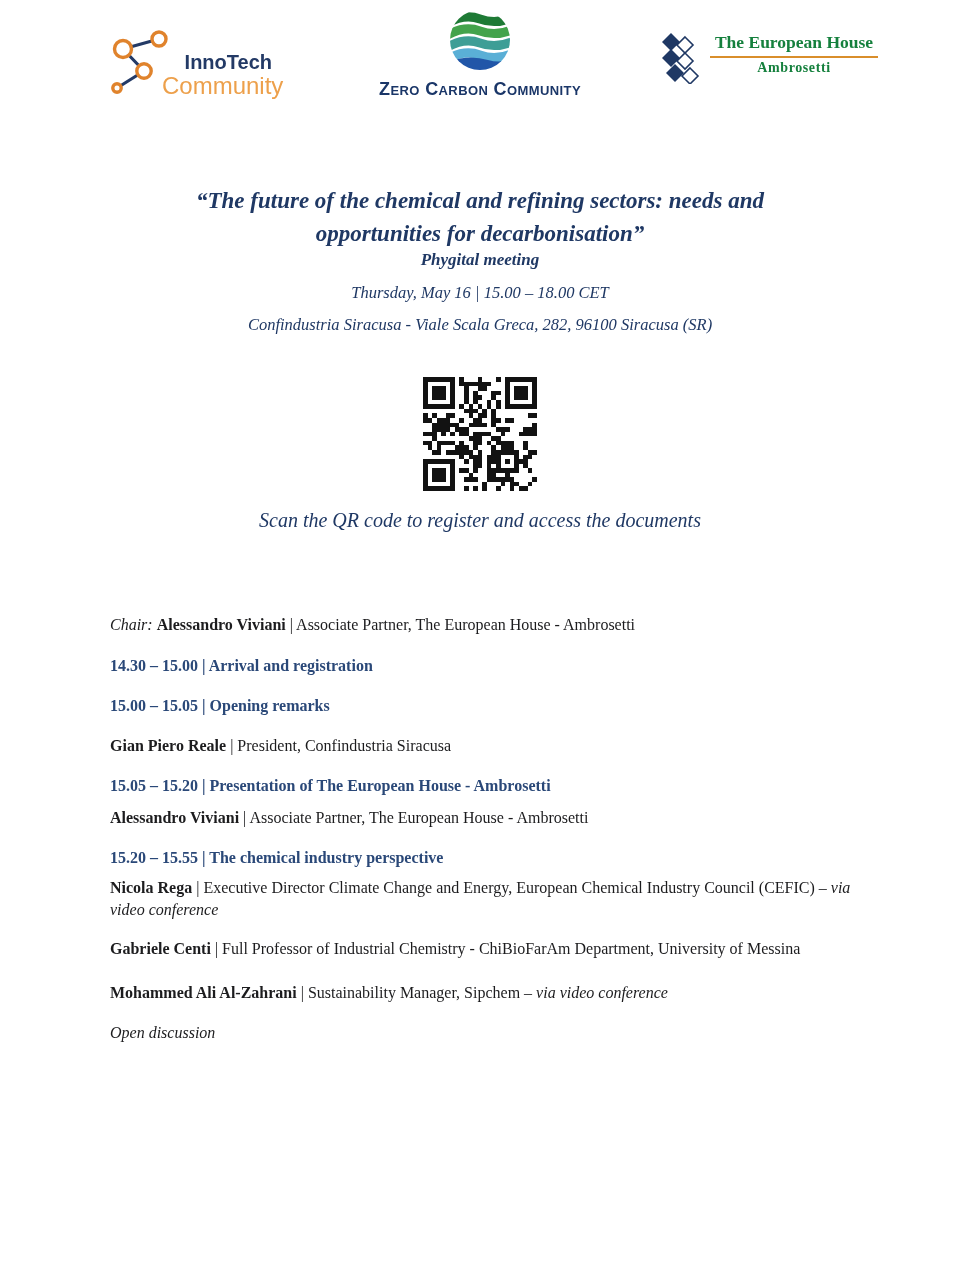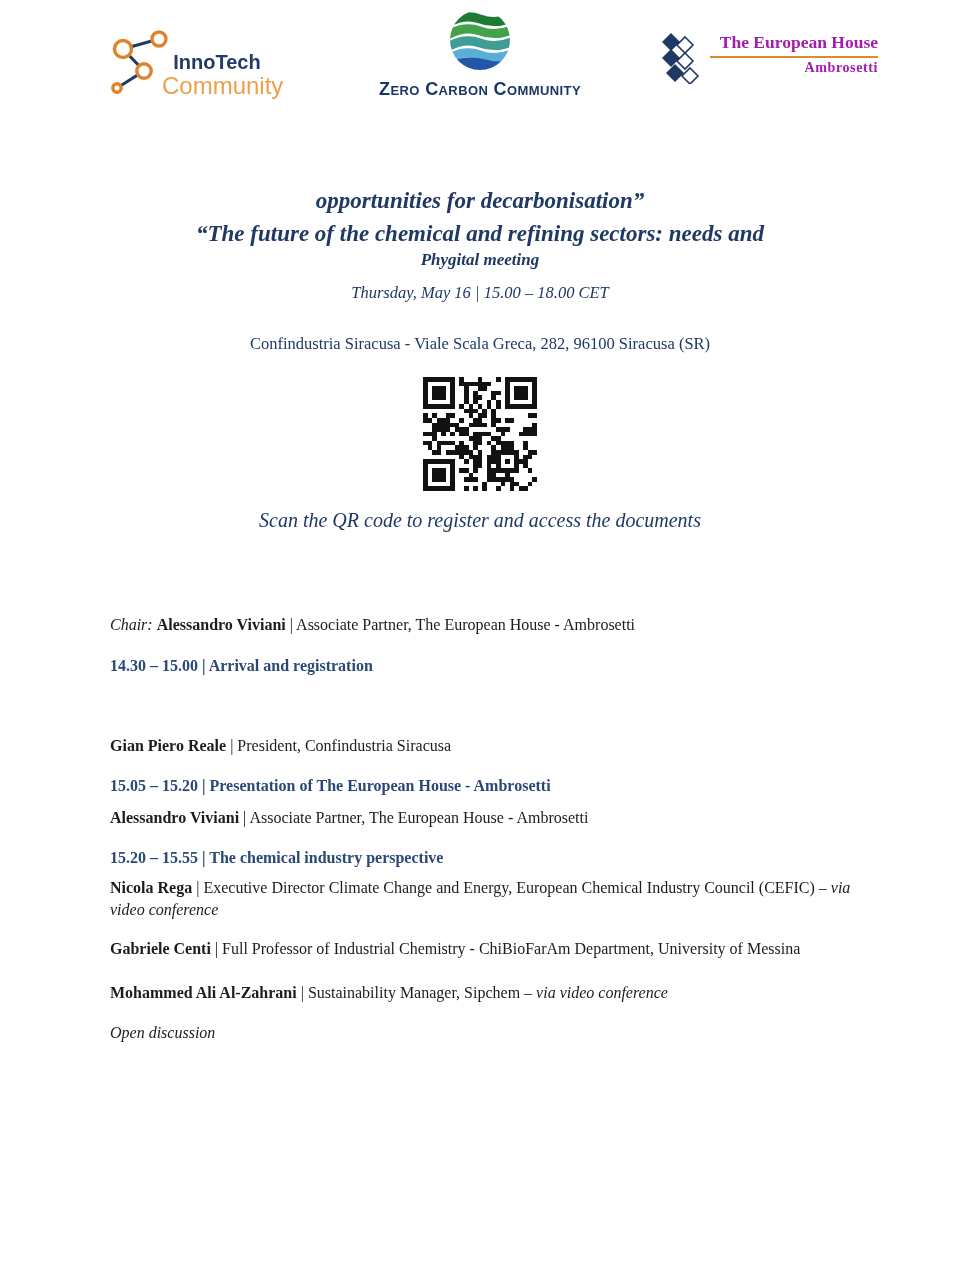"The European House" .teha-text { color: #a21caf -> #15803d; text-align: right -> center }
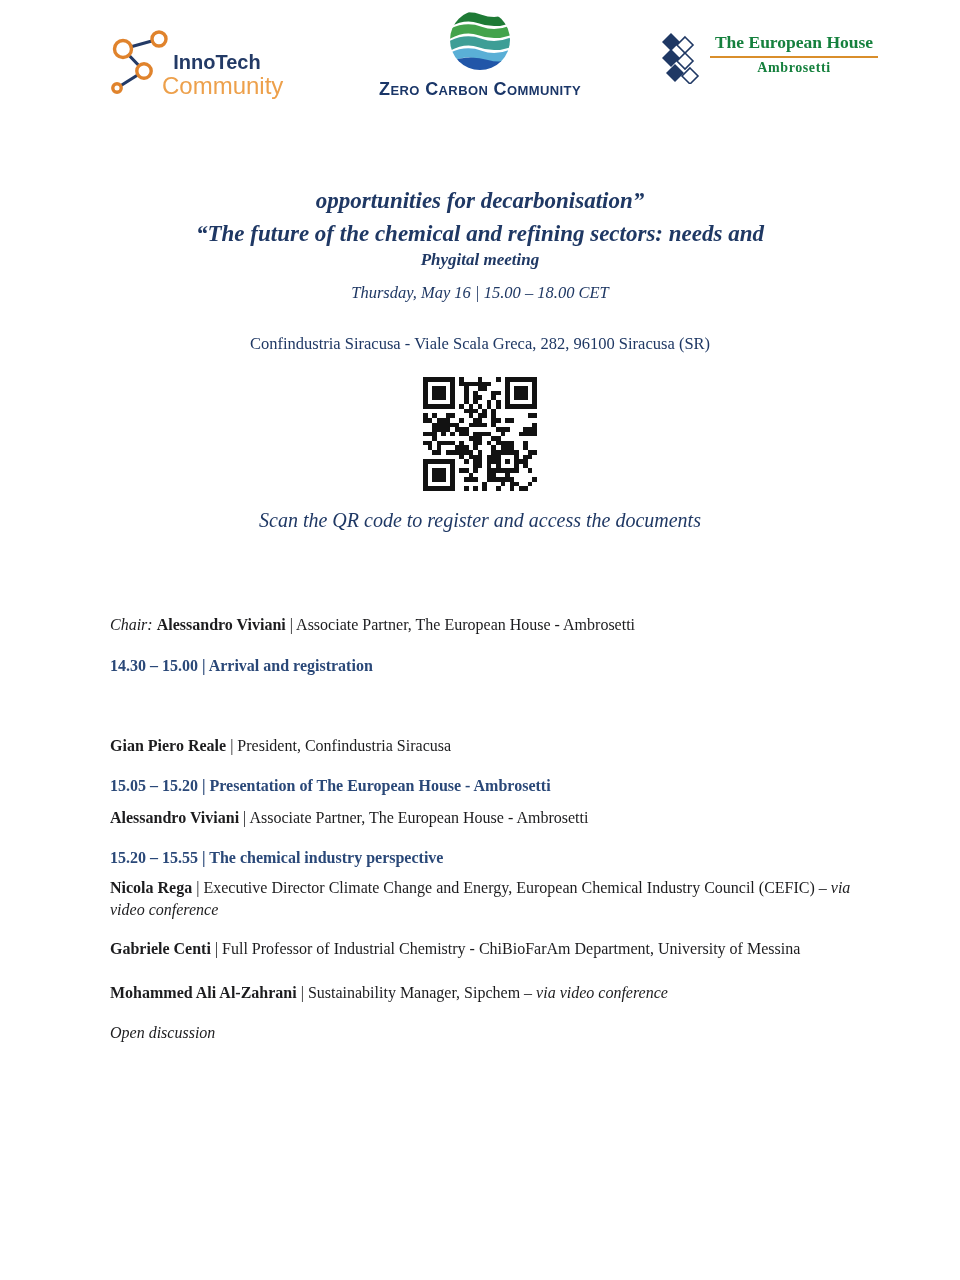"InnoTech" .innotech-line1 { text-align: center -> none }
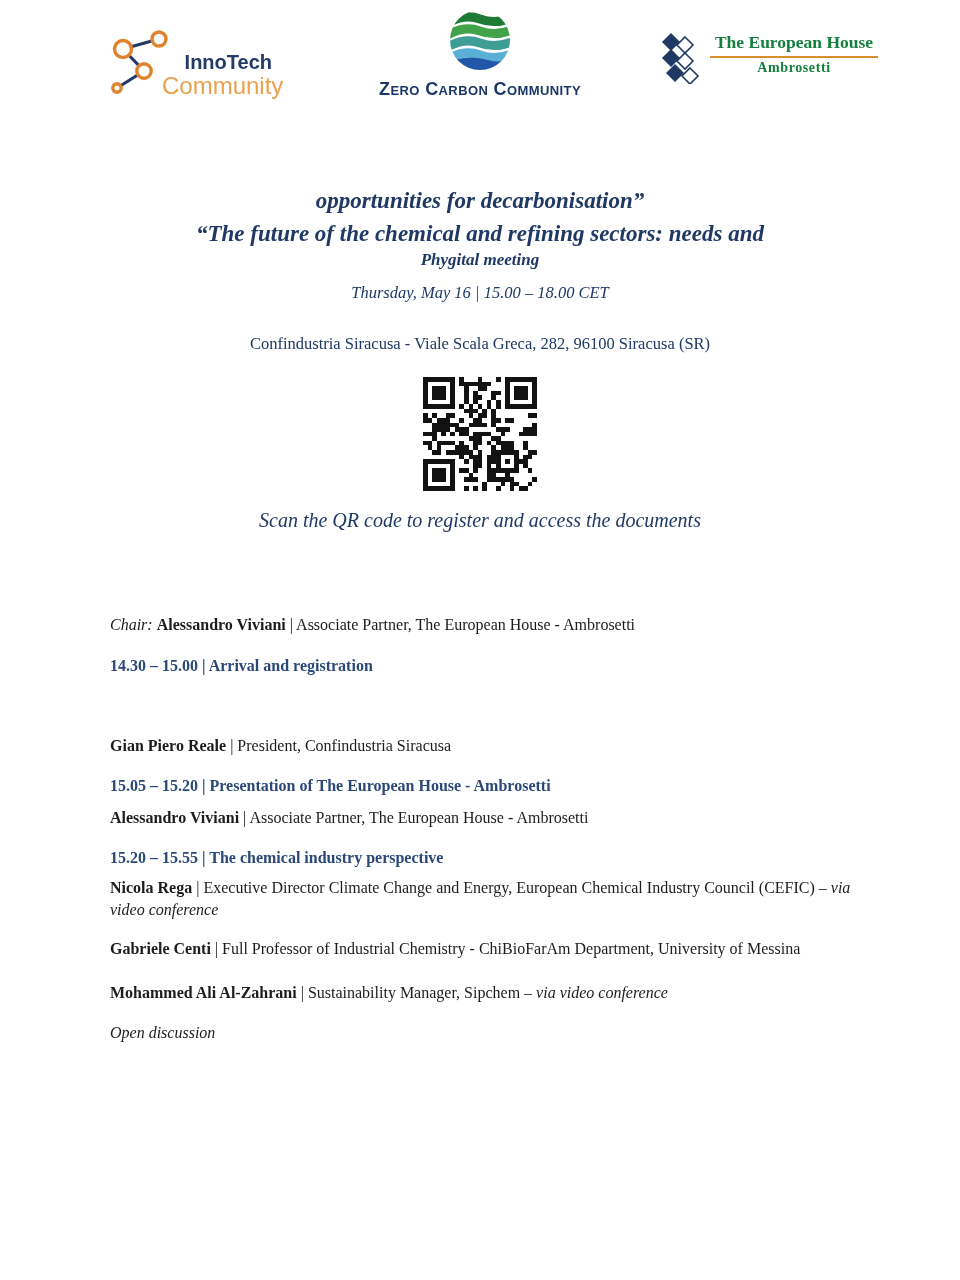"opportunities for decarbonisation”" div { order: before "“The future of the chemical" -> after "“The future of the chemical" }
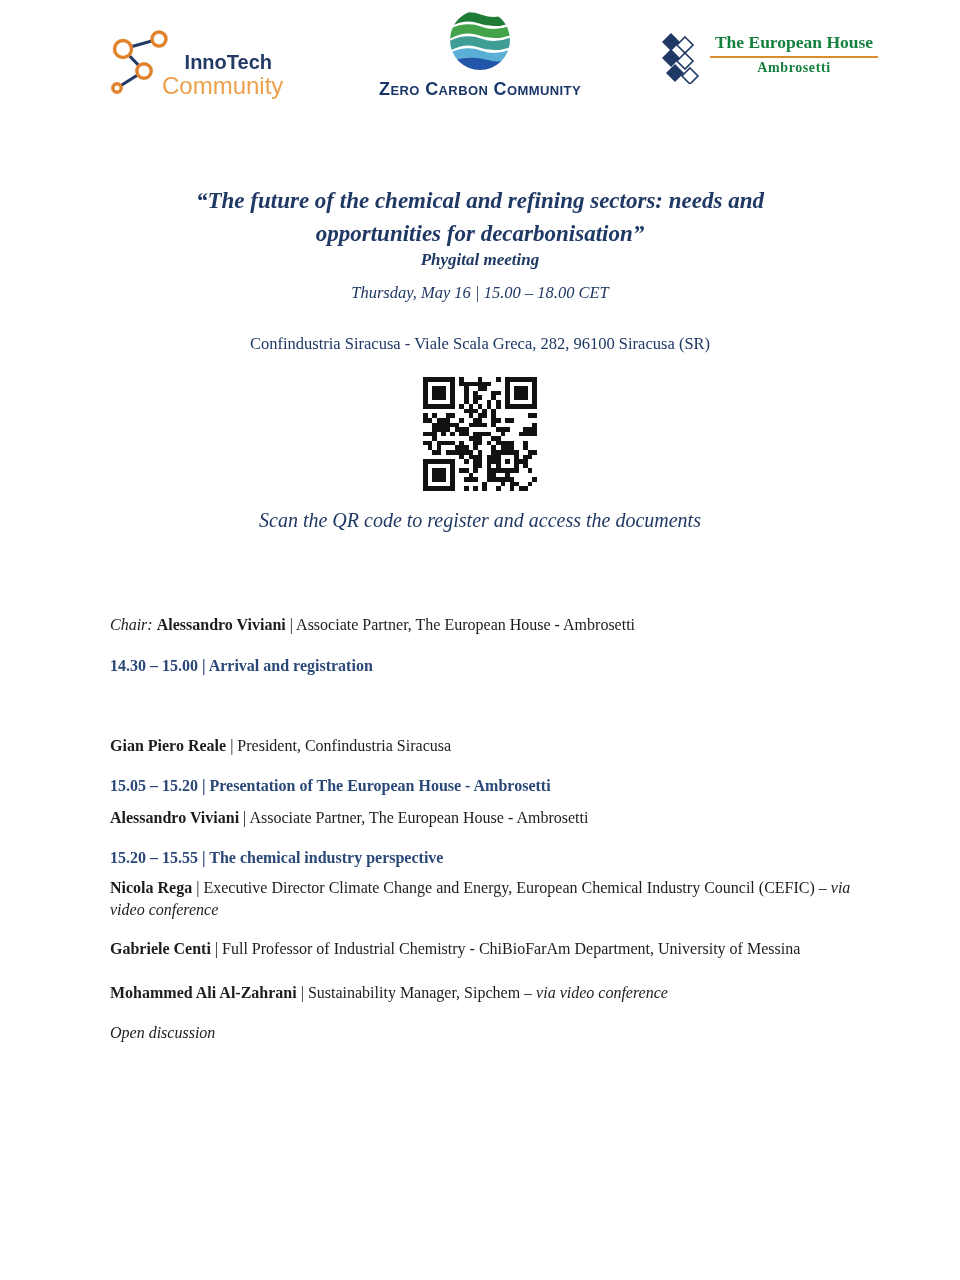"Confindustria Siracusa - Viale Scala" .event-location { font-style: none -> italic; top: 334px -> 315px }
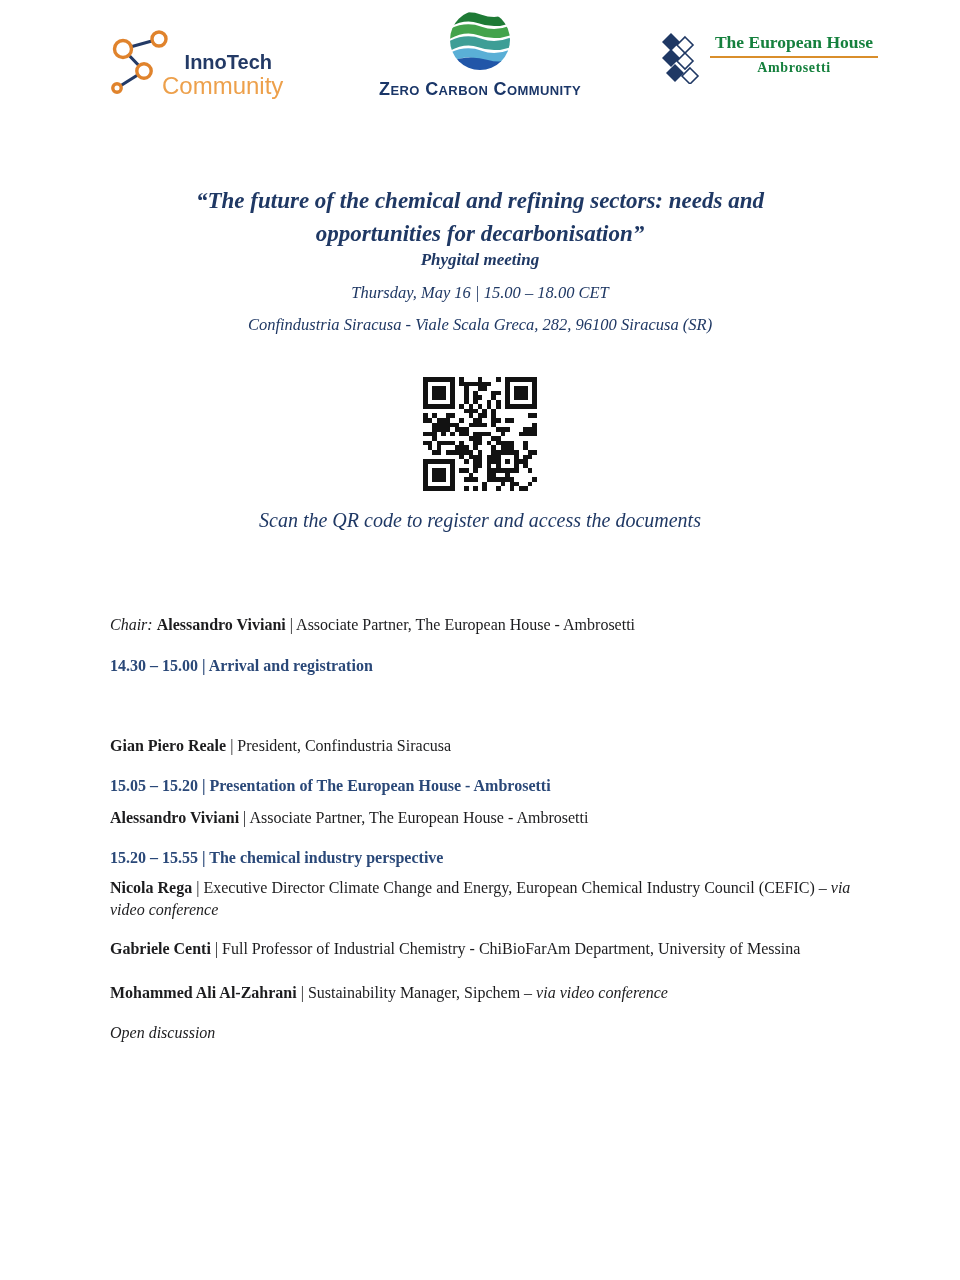"15.00 – 15.05 | Opening" p.line { html: none -> <p> <span>15.00 – 15.05</span><span> | </span><span>Opening remarks</span> </p> }
